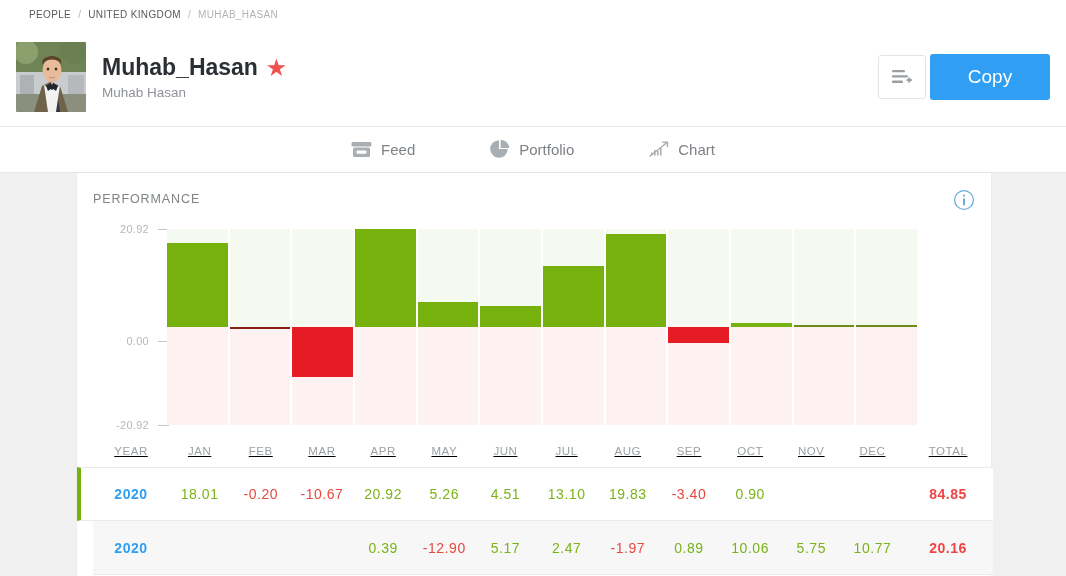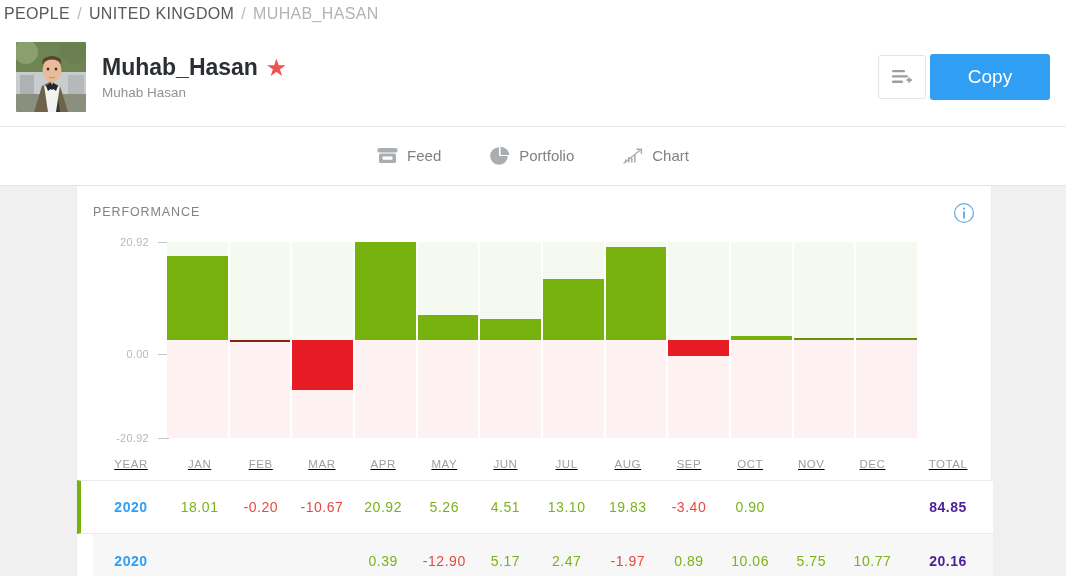"PEOPLE" .breadcrumb { font-size: 16px -> 10px; padding: 0 0 0 4px -> 0 0 0 29px }
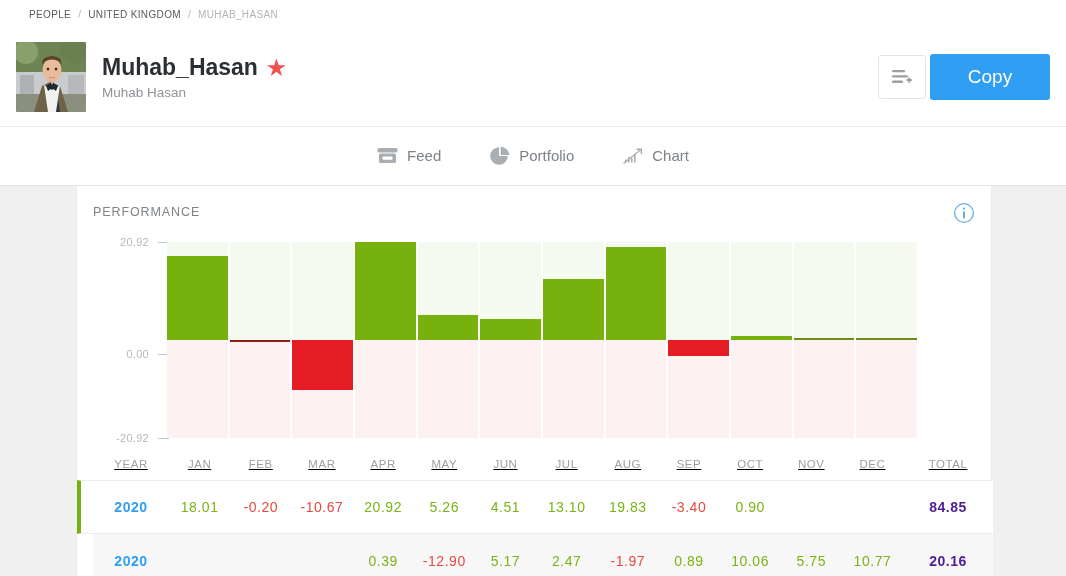"Feed" .tabbar { gap: none -> 26px; height: 60px -> 47px }
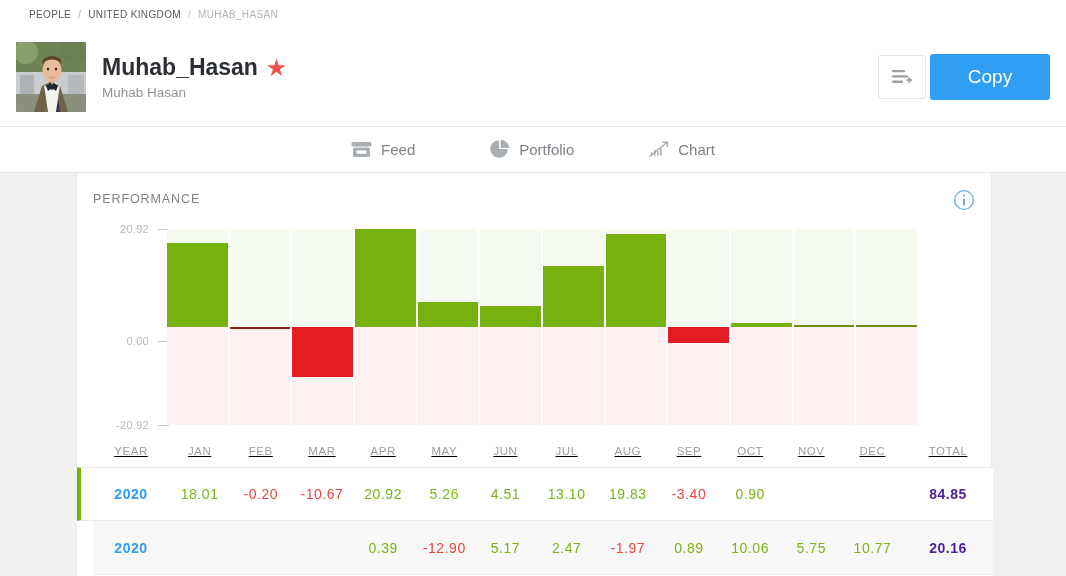"84.85" .td.total { color: #4c1d95 -> #ef4444 }
